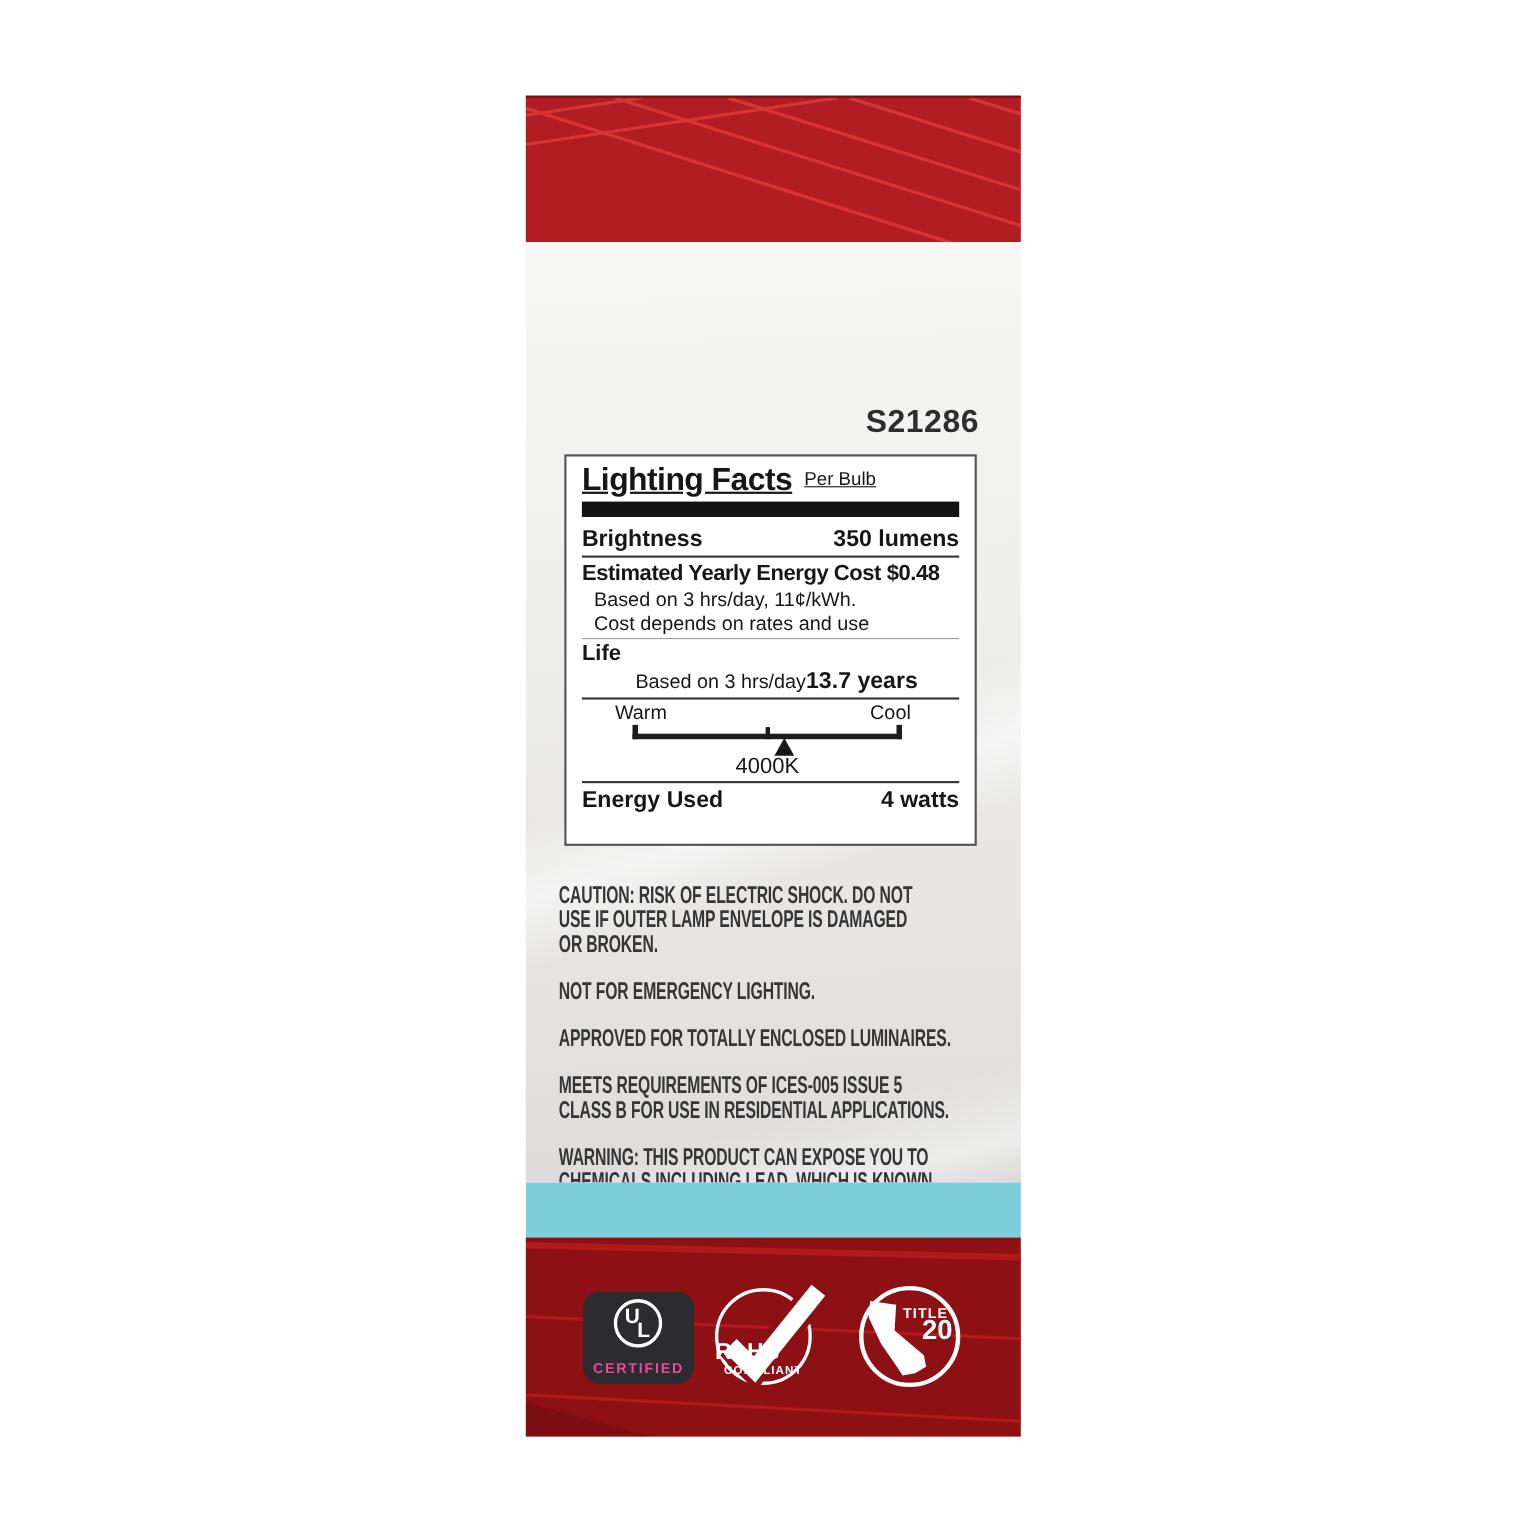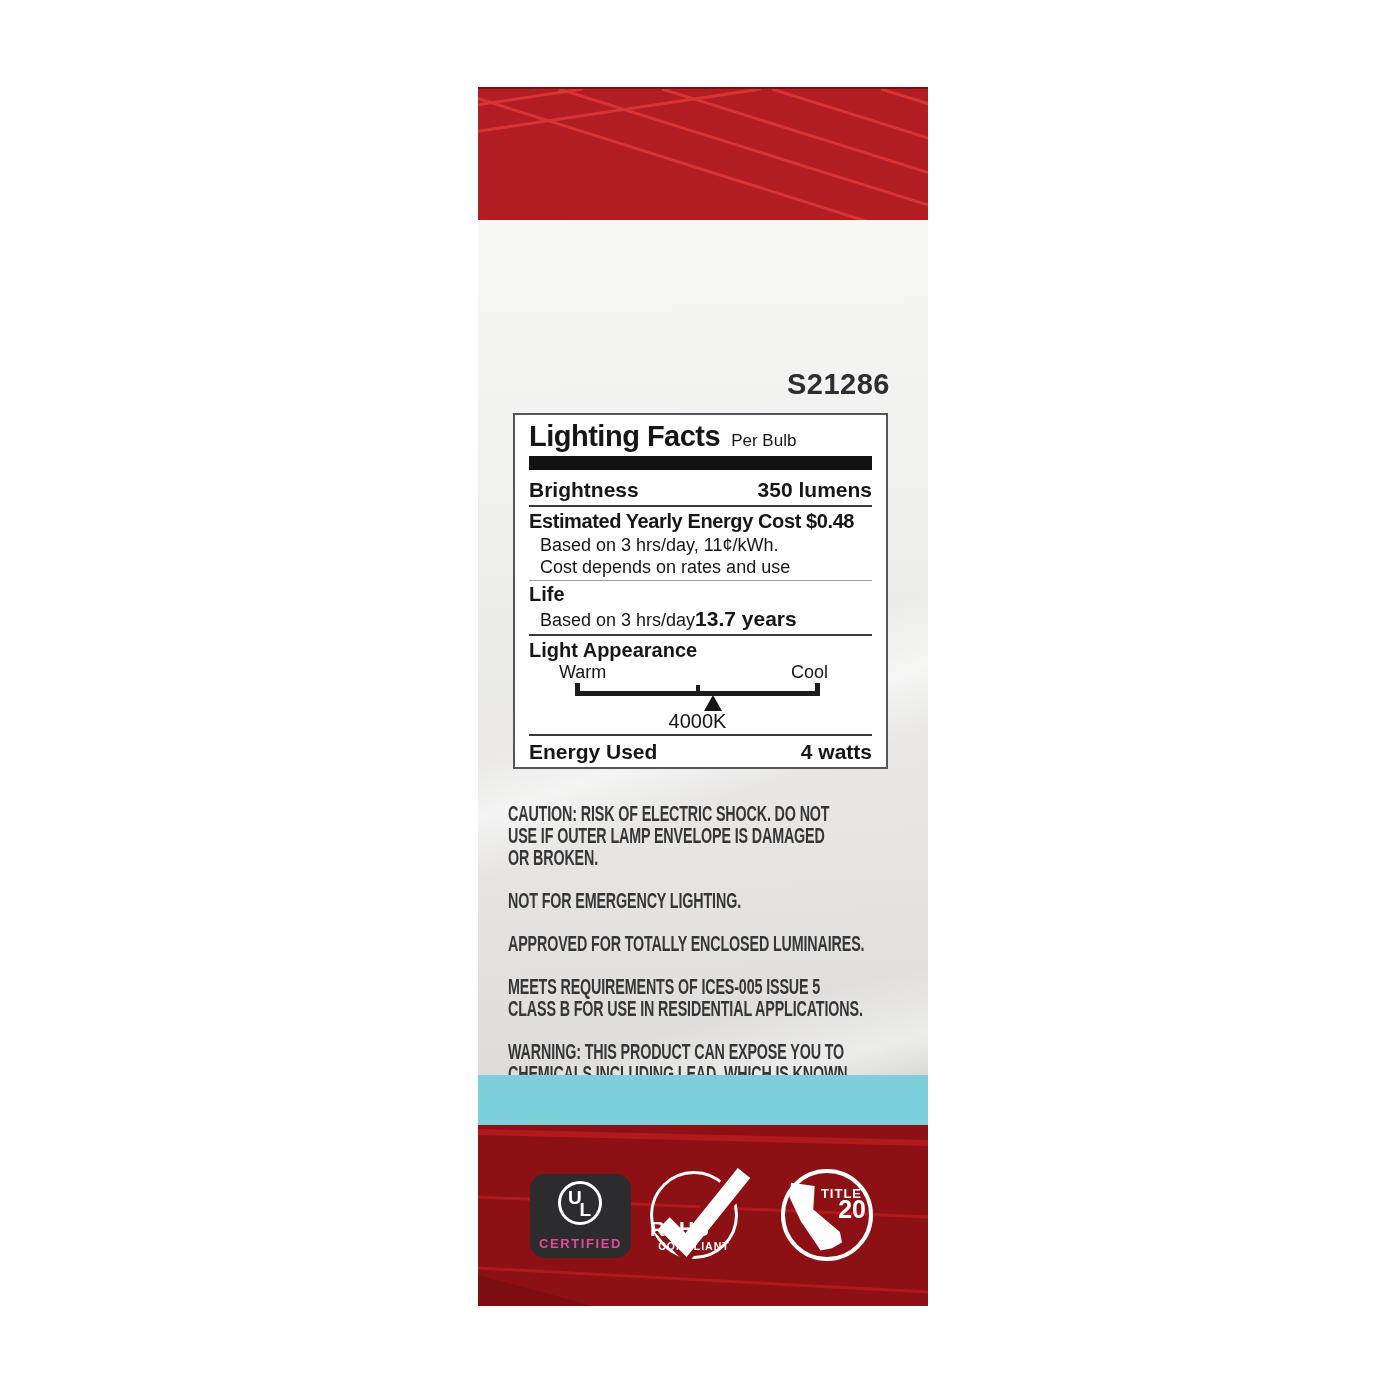"Lighting Facts" .lf-titlerow { align-items: flex-end -> center; text-decoration: none -> underline }
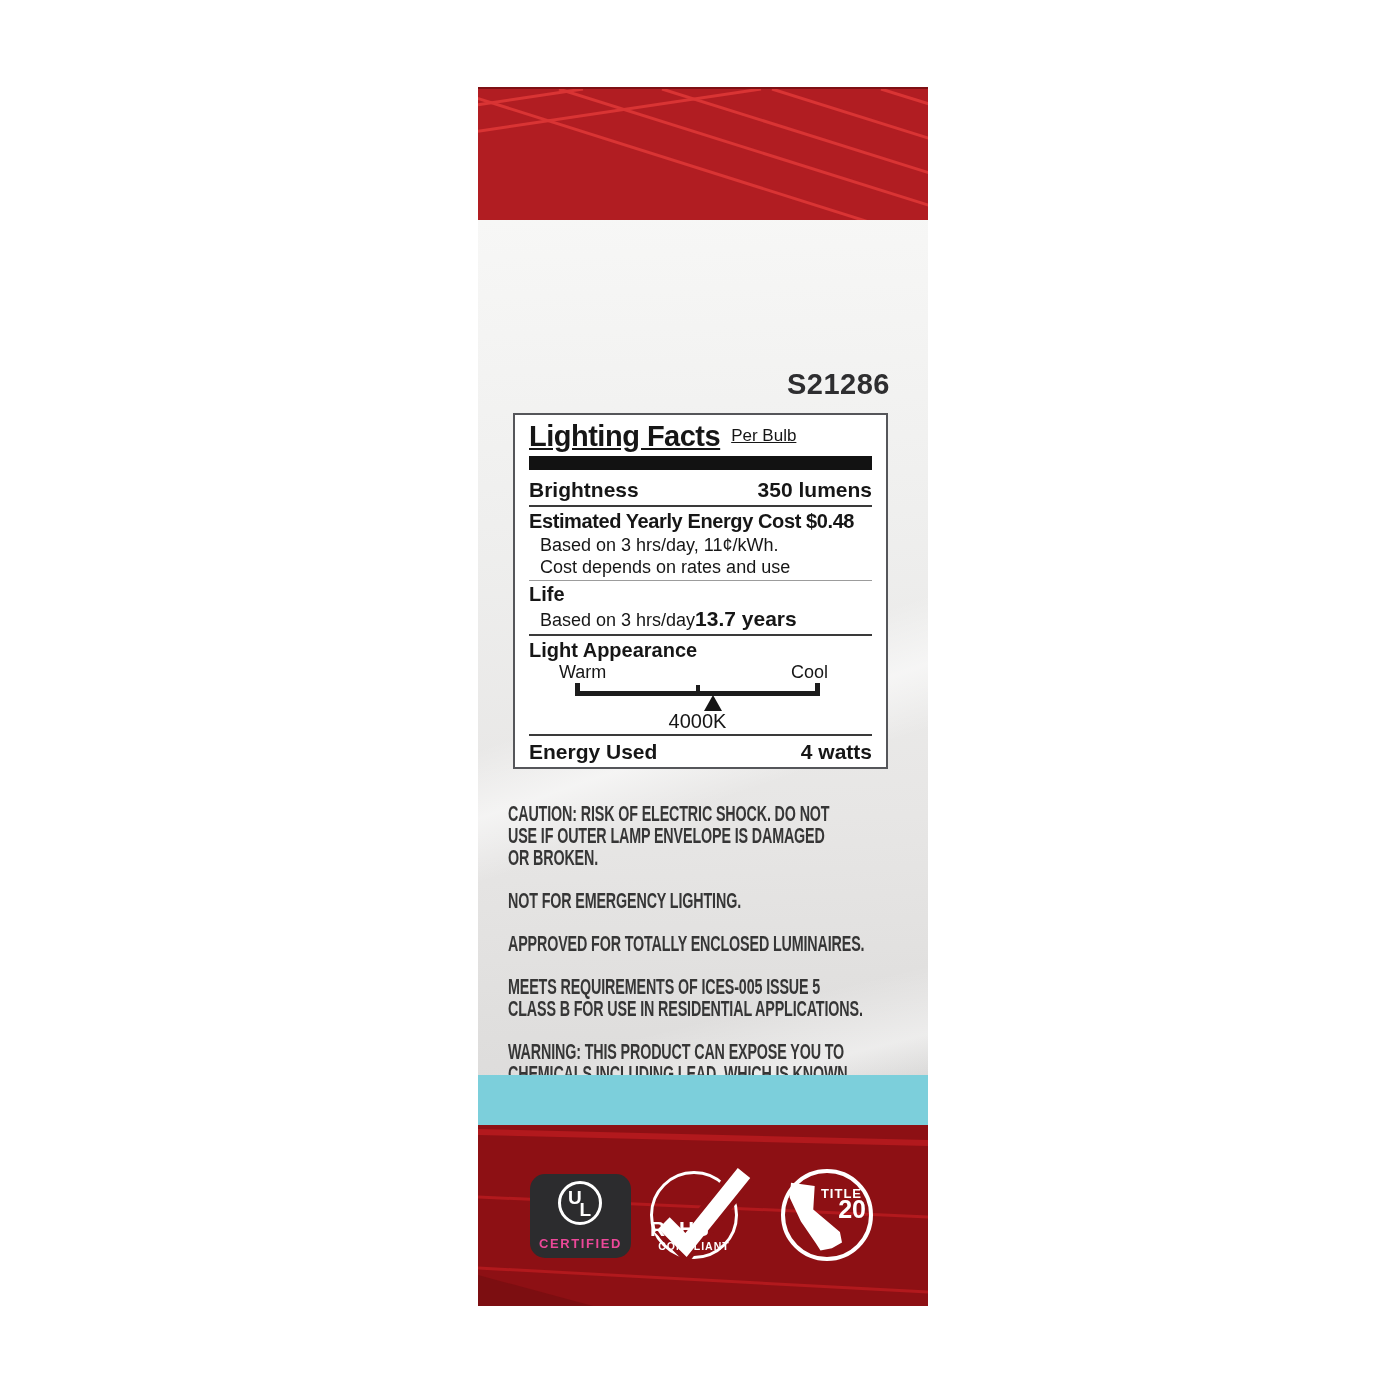"Based on 3 hrs/day" .lf-liferow { justify-content: flex-start -> center }
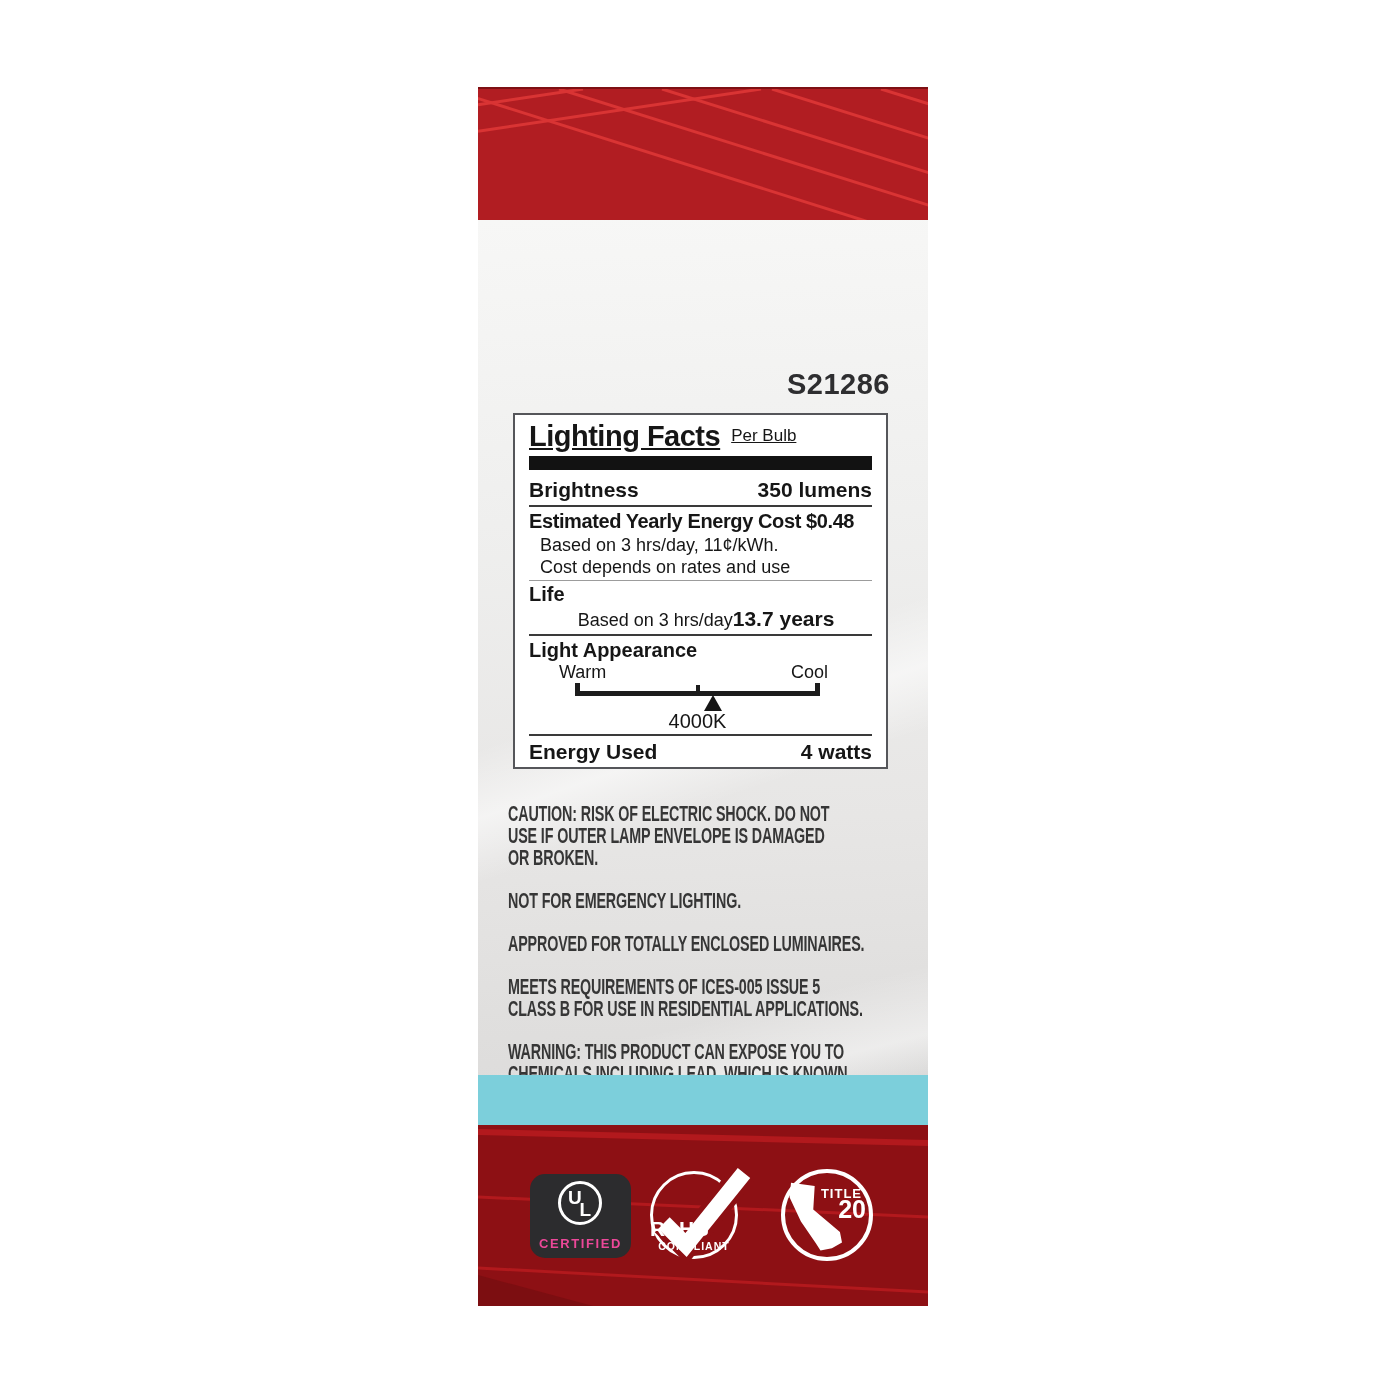"Light Appearance" div.lf-la { html: <div>Light Appearance</div> -> none }
